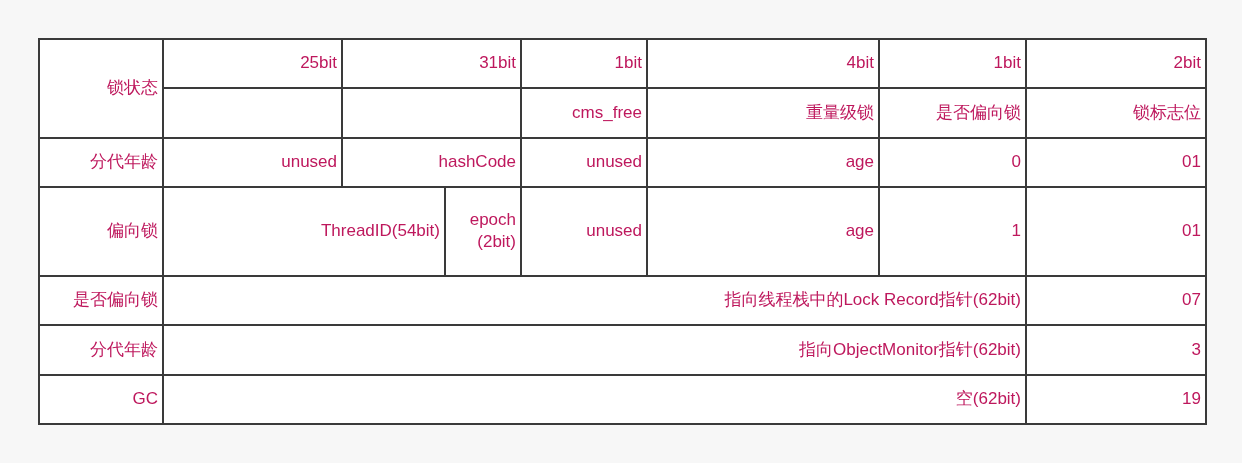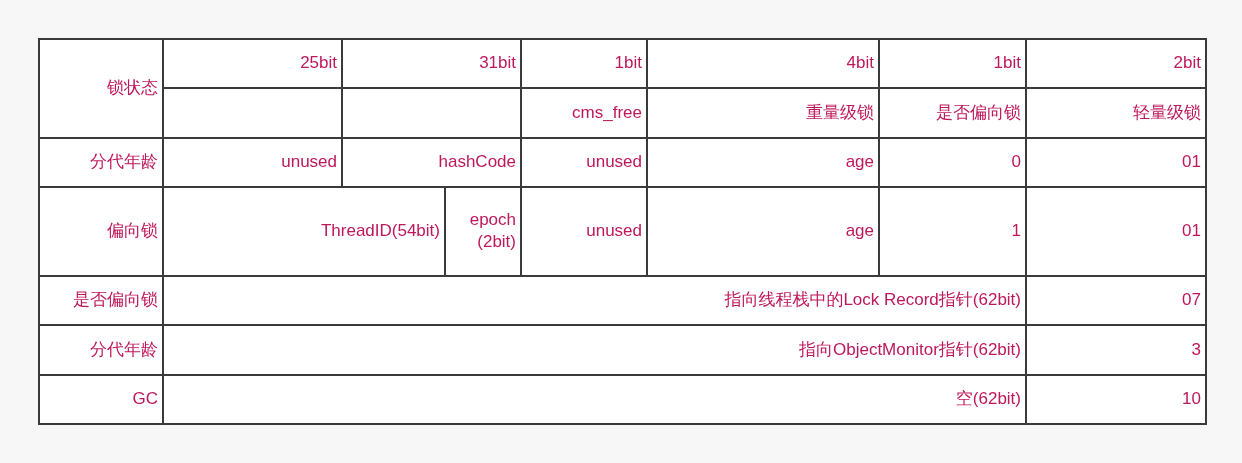"轻量级锁" td { text: 轻量级锁 -> 锁标志位 }
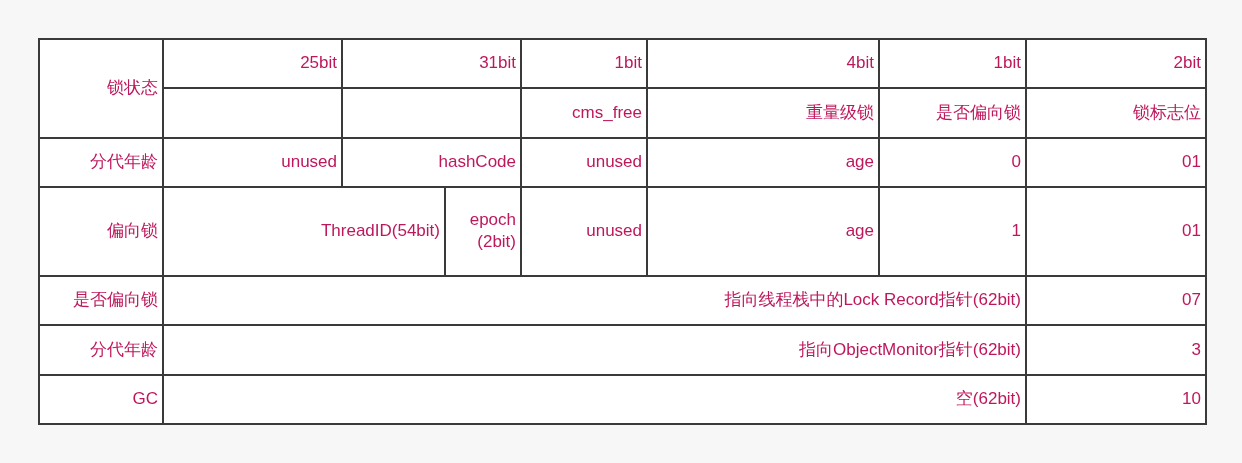"10" td { text: 10 -> 19 }
